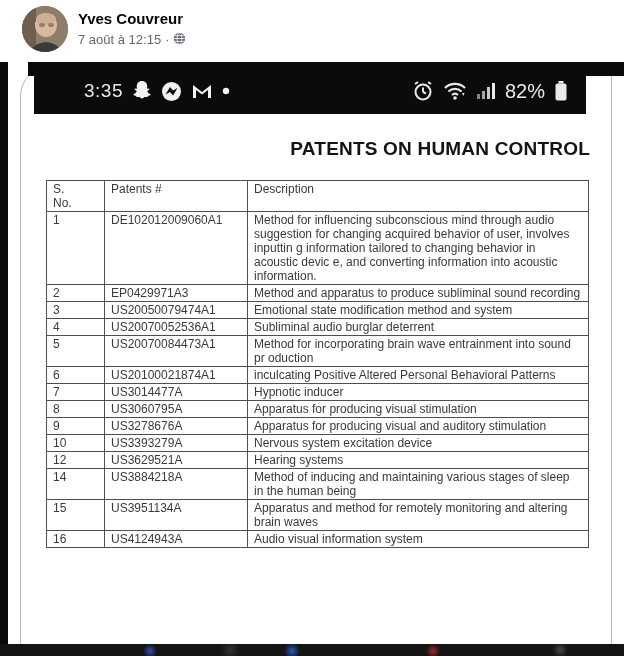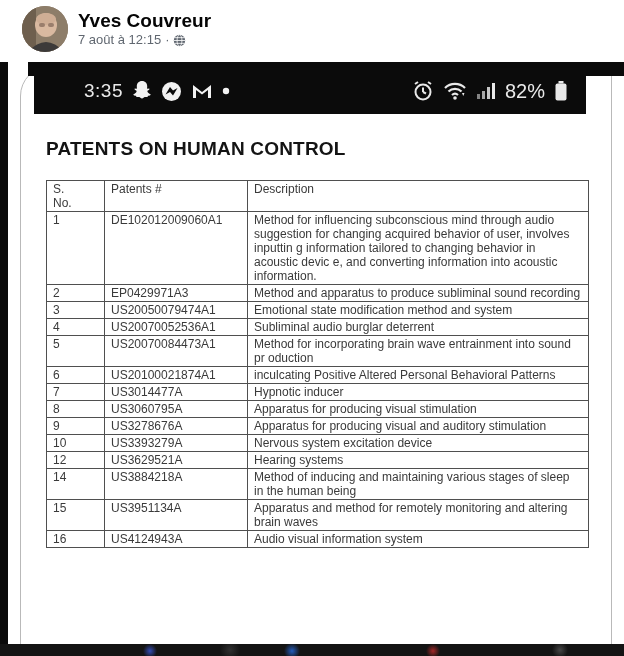"Yves Couvreur" .author { font-size: 19px -> 15px }
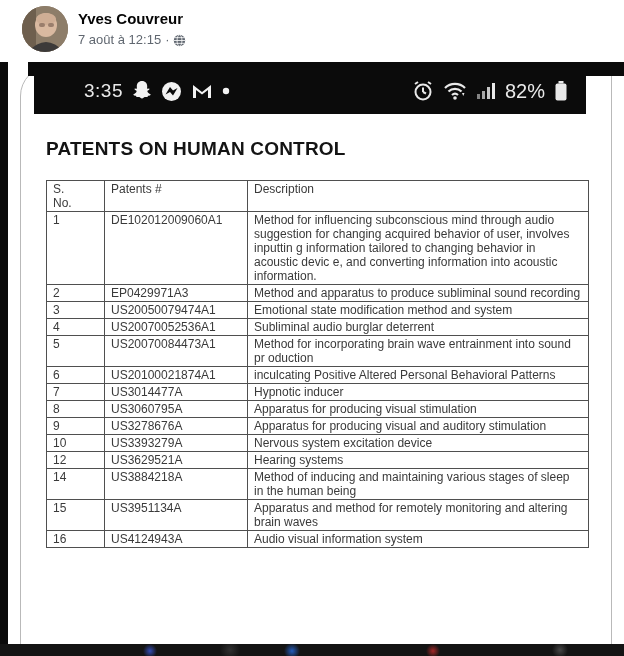"7 août à 12:15" .timestamp-row { align-items: flex-end -> flex-start }
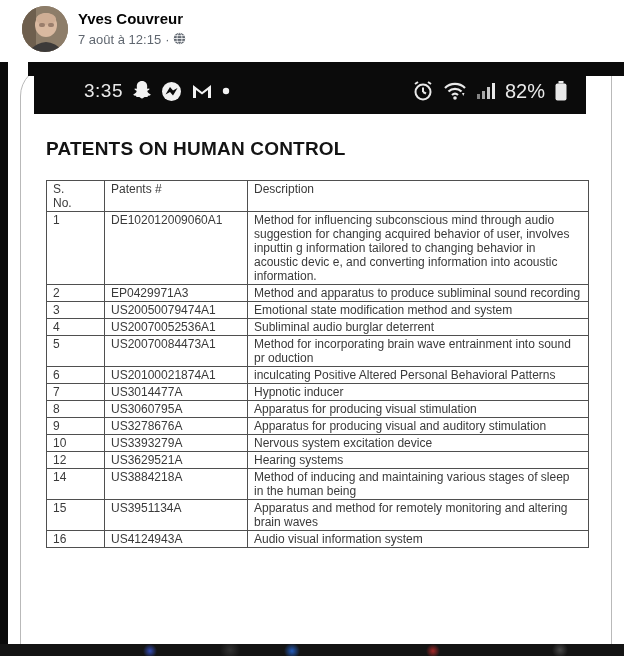"PATENTS ON HUMAN CONTROL" .doc-title { text-align: left -> right }
